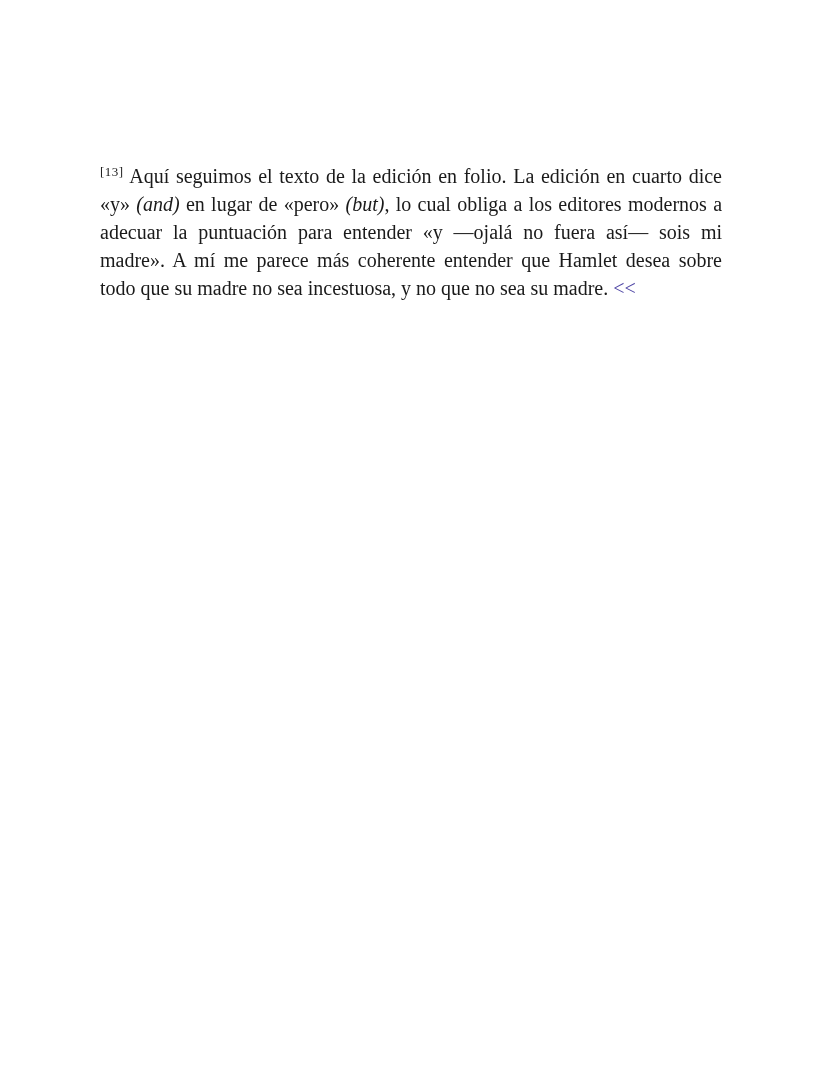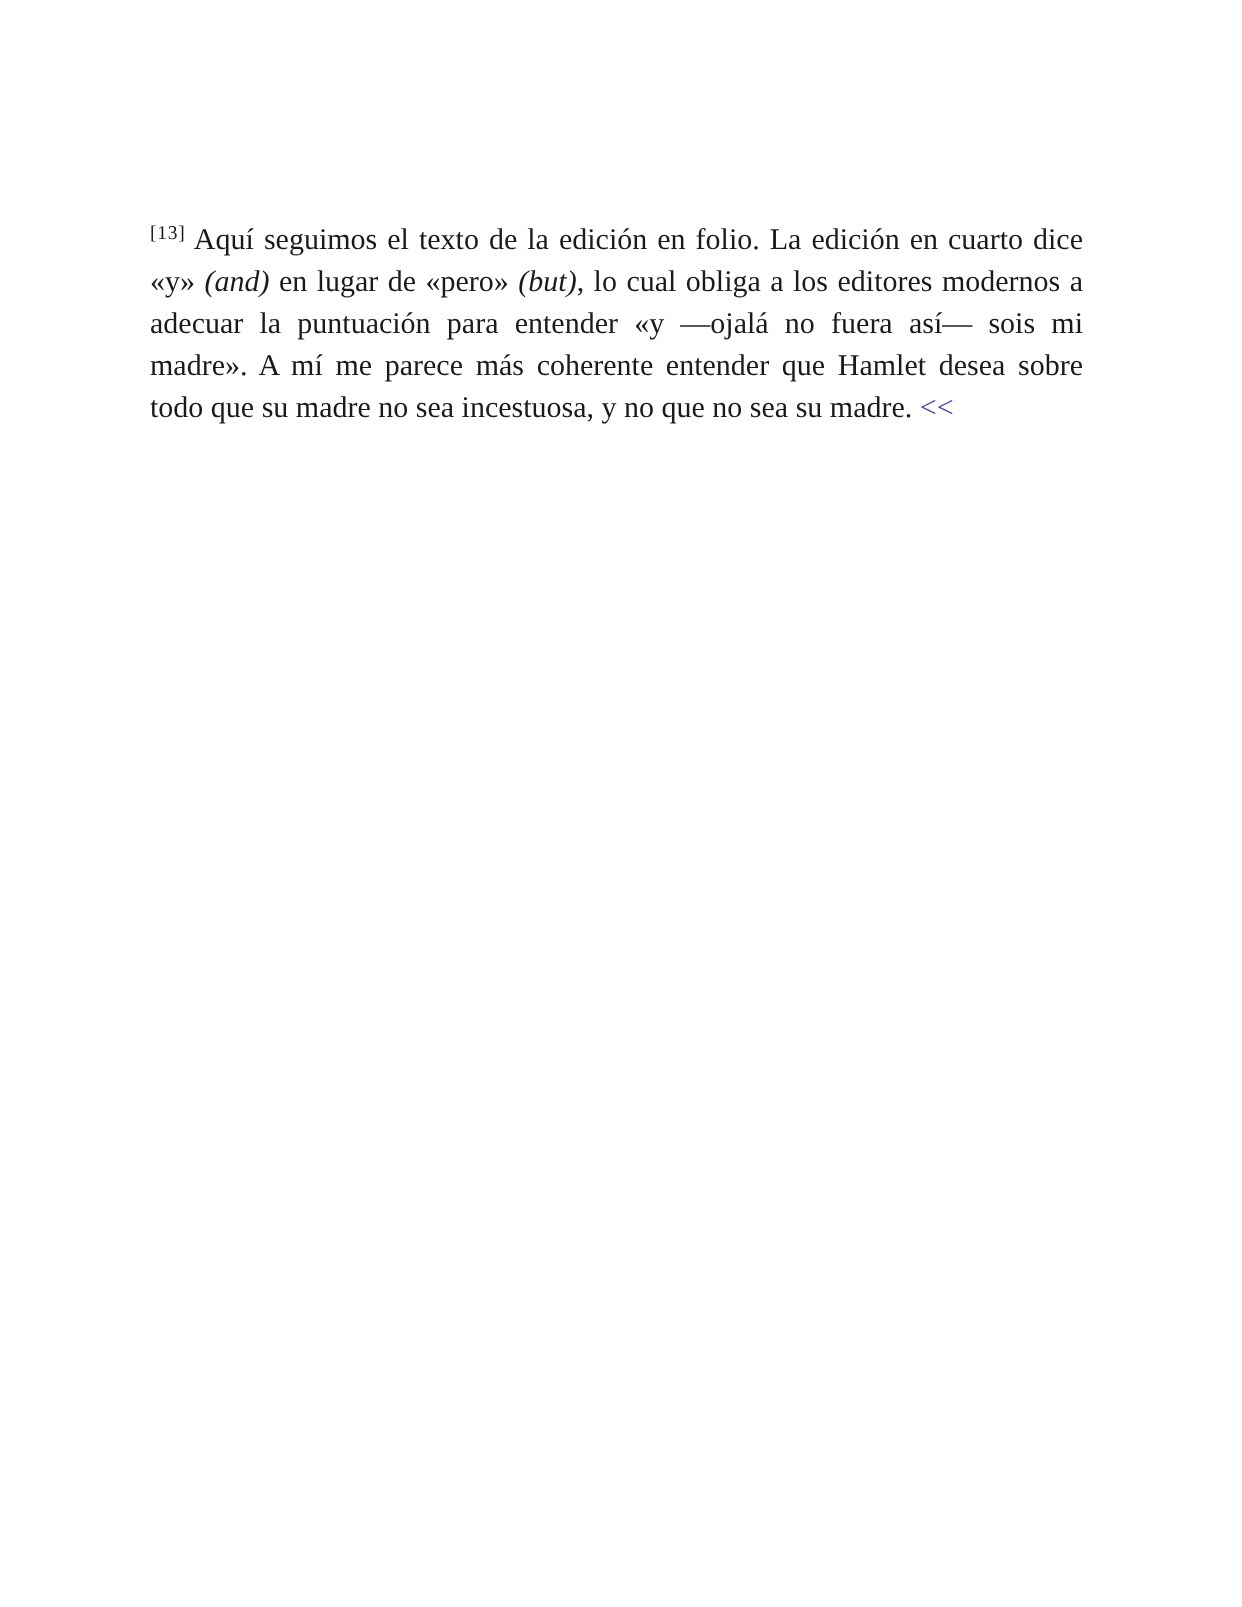"[13] Aquí seguimos el texto" .footnote { top: 146px -> 162px }
